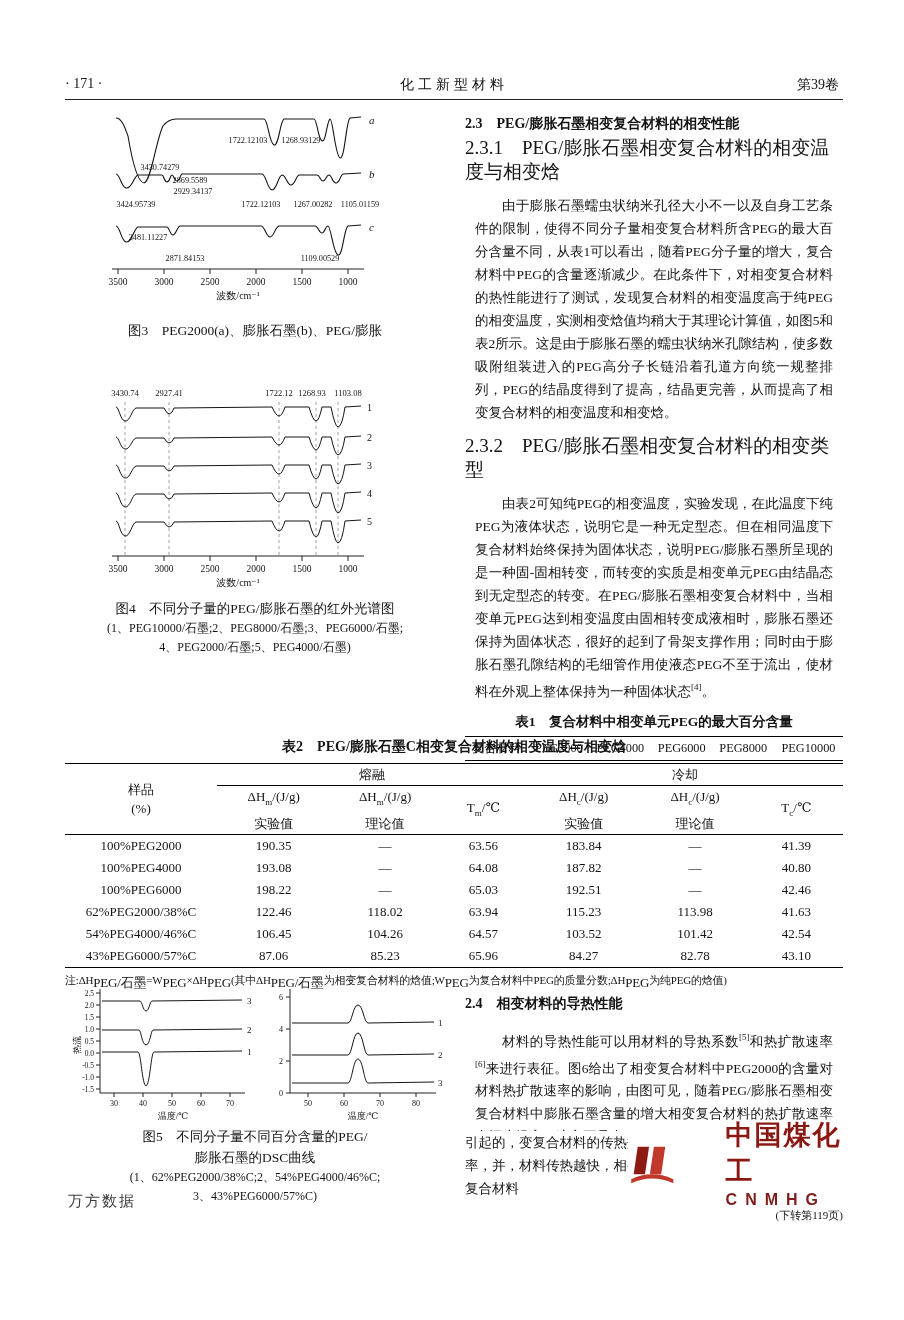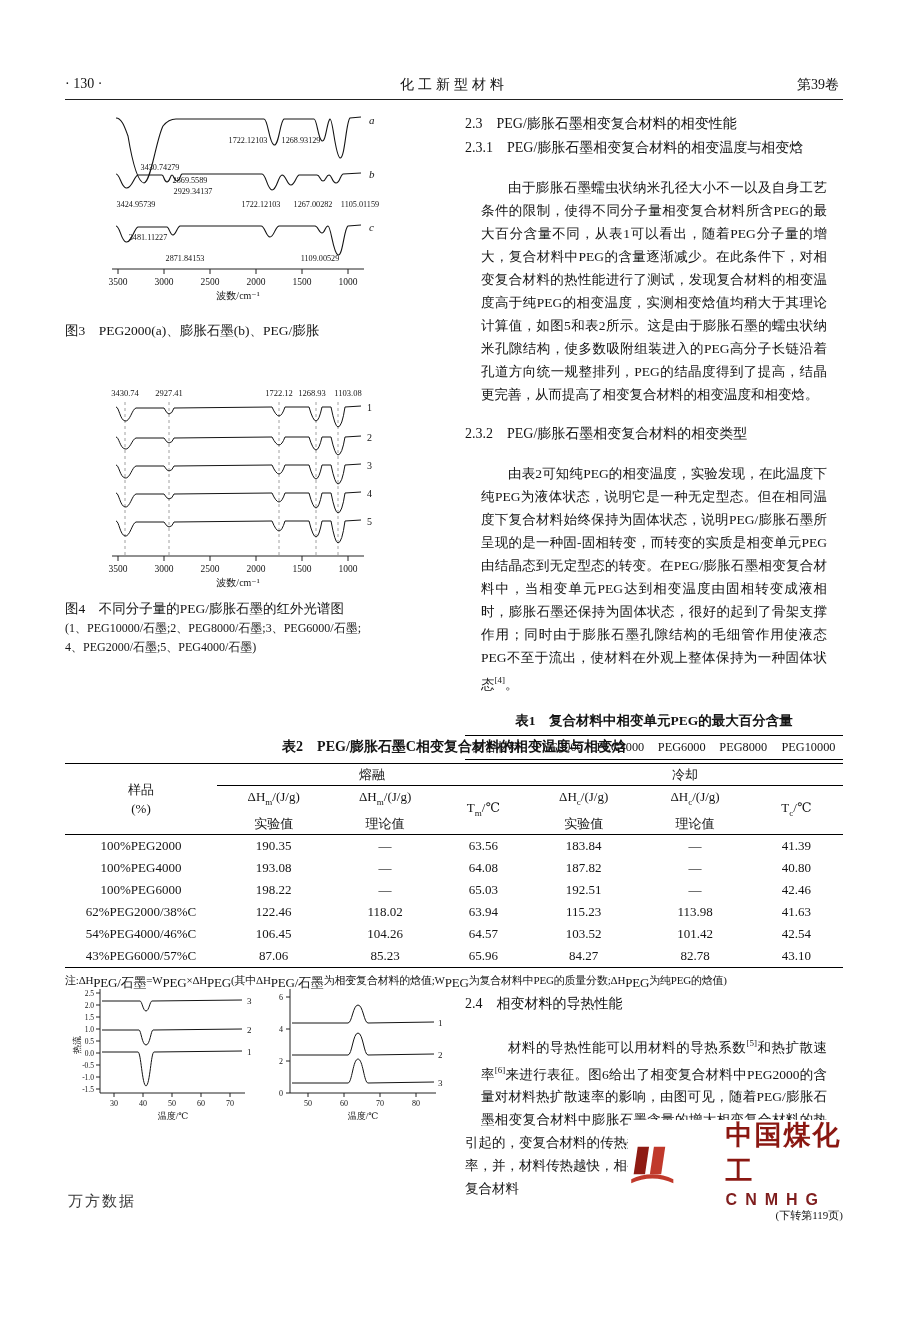"· 130 ·" span.pnum { text: 130 -> 171 }
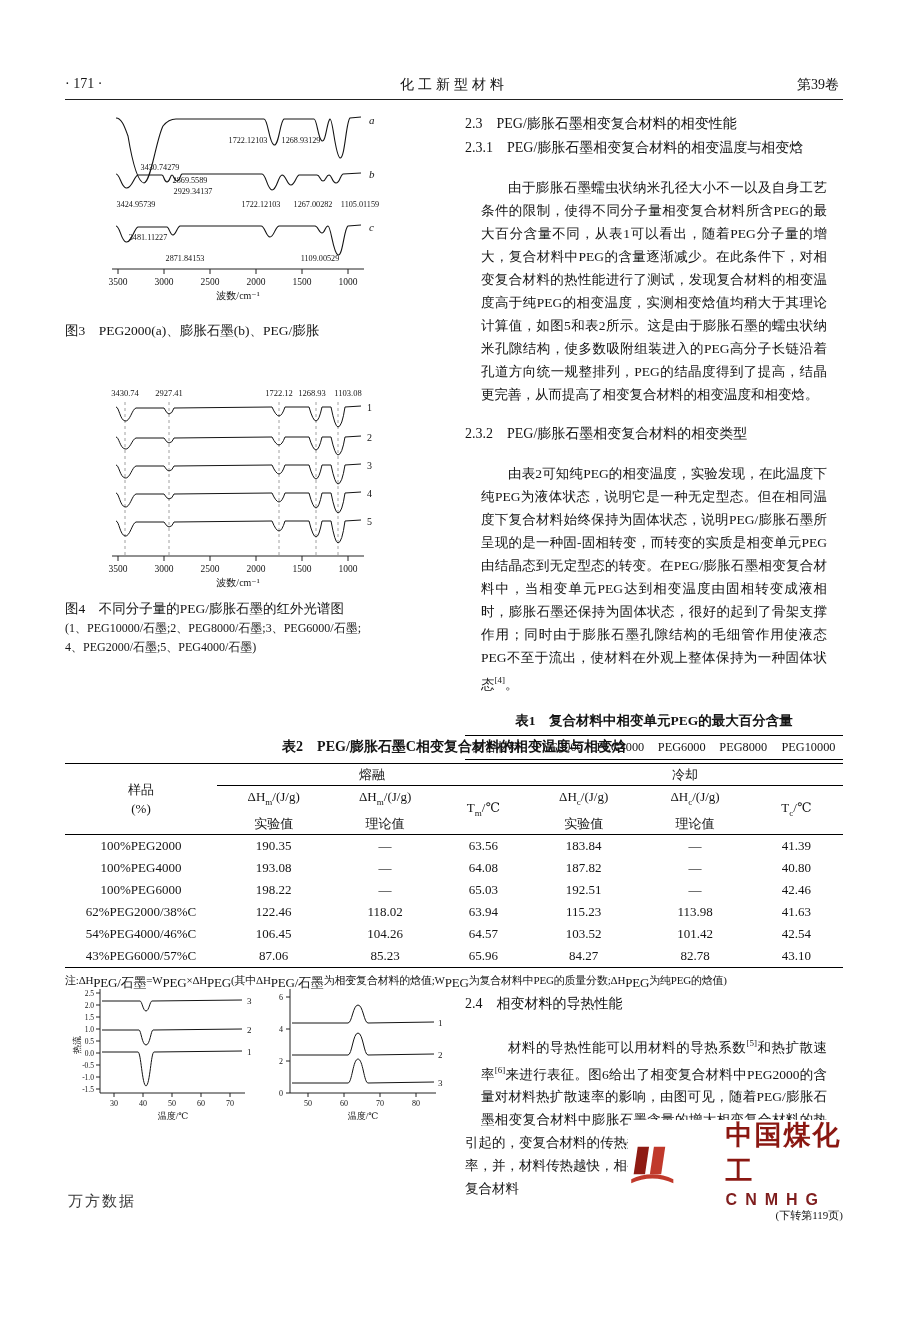"2.3 PEG/膨胀石墨相变复合材料的相变性能" .h1 { font-weight: normal -> bold }
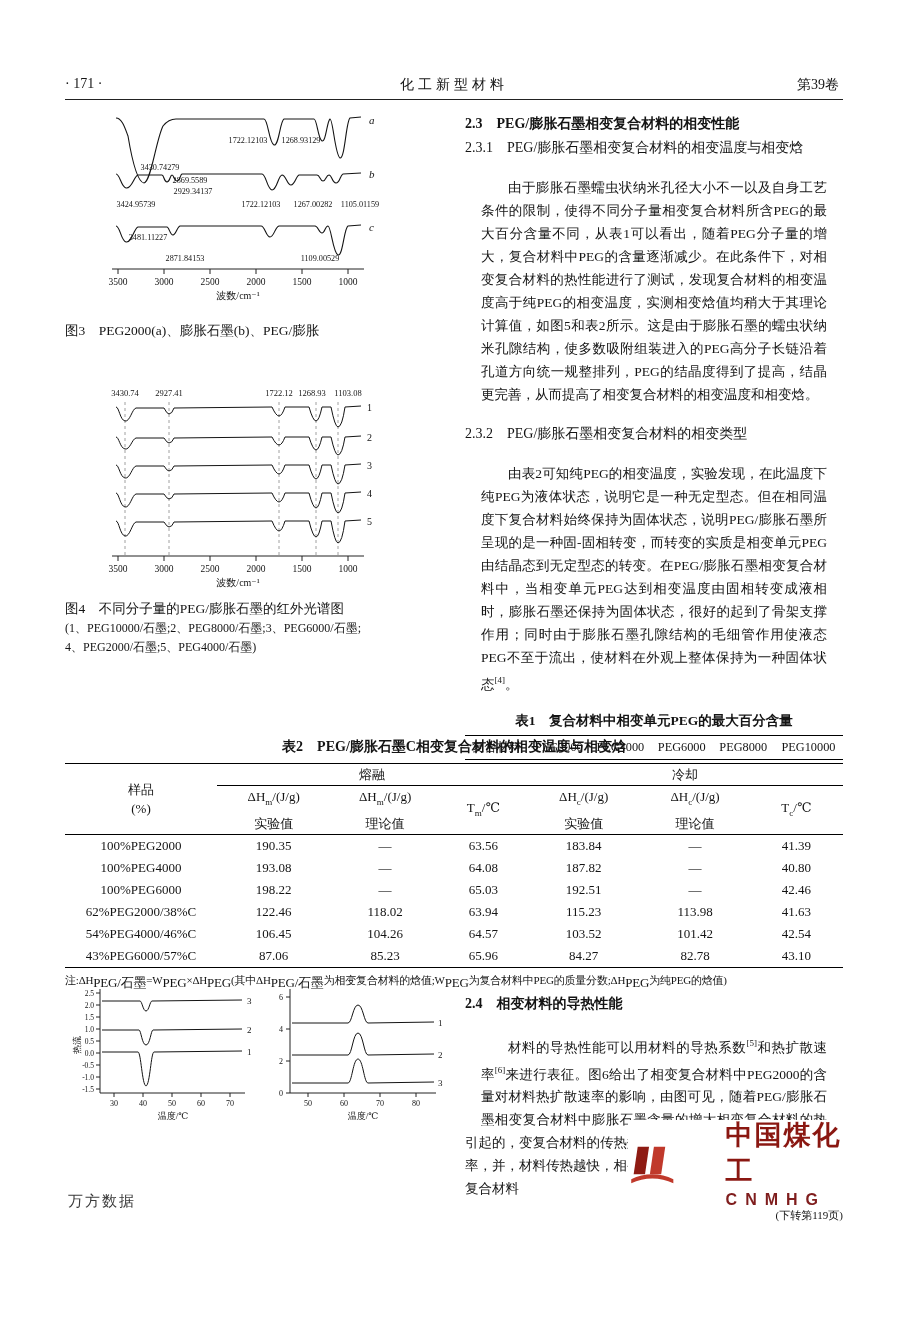"2.3.1 PEG/膨胀石墨相变复合材料的相变温度与相变焓" .hsub { font-size: 14px -> 19px }
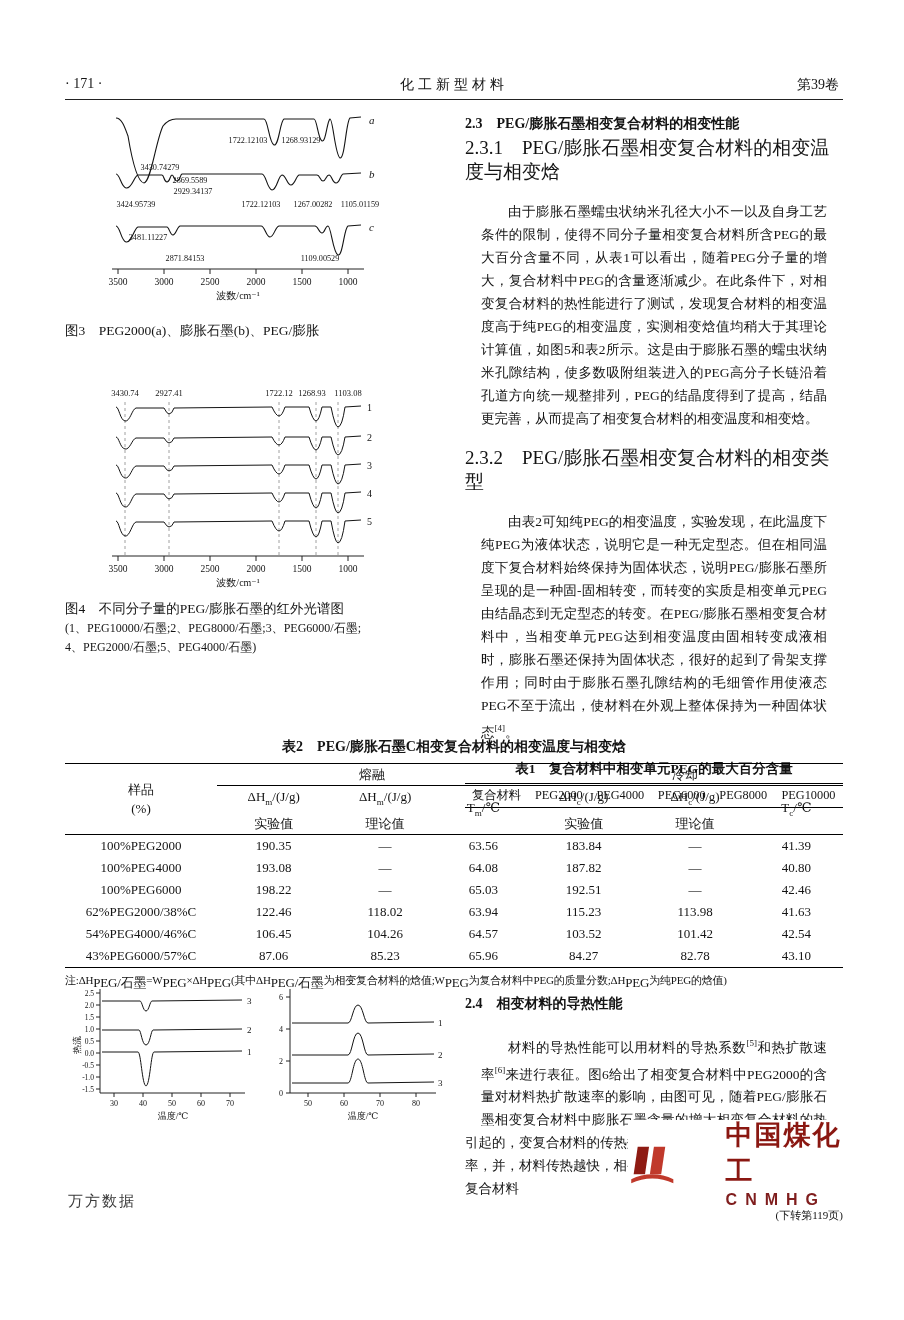"由于膨胀石墨蠕虫状纳米孔径大小不一以及自身工艺条件的限制，使得不同分子量相变复合" p.body { margin: 16px -> 10px }
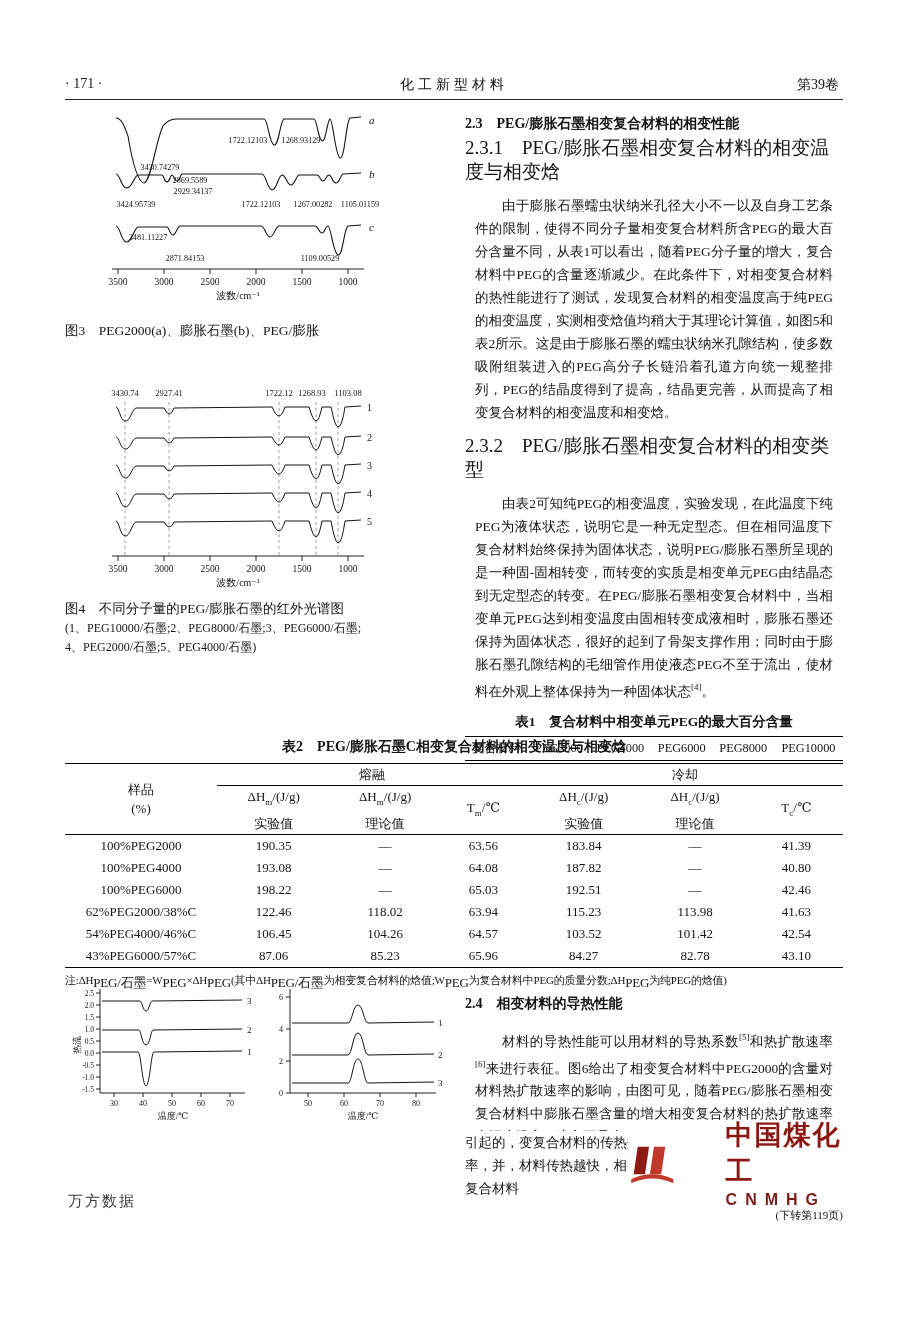"图3 PEG2000(a)、膨胀石墨(b)、PEG/膨胀" .cap { text-align: left -> center }
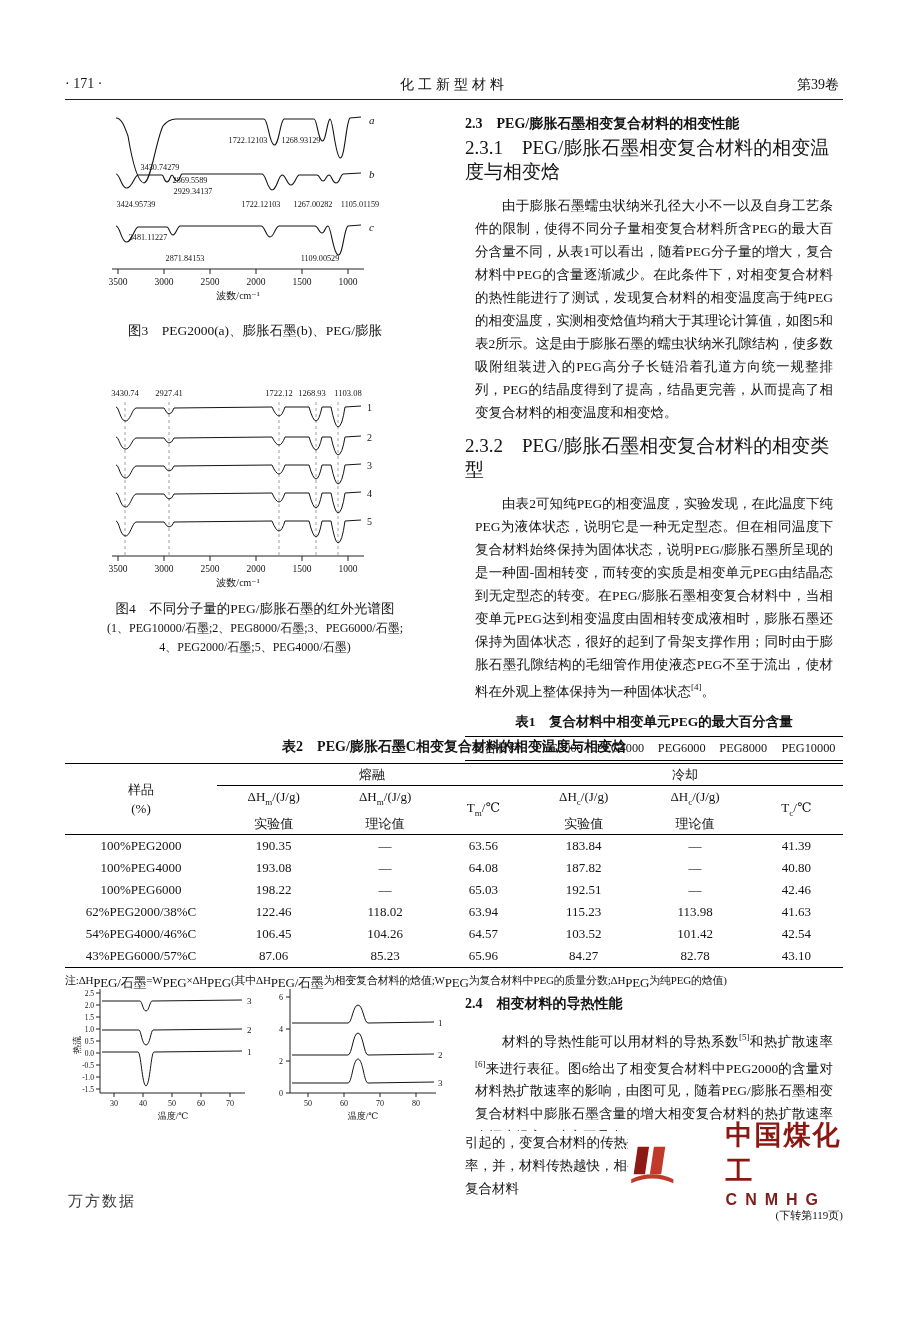"图5 不同分子量不同百分含量的PEG/" div.cap { html: none -> <div> <div>图5 不同分子量不同百分含量的PEG/</div> <div>膨胀石墨的DSC曲线</div> <div>(1、62%PEG2000/38%C;2、54%PEG4000/46%C;</div> <div>3、43%PEG6000/57%C)</div> </div> }
